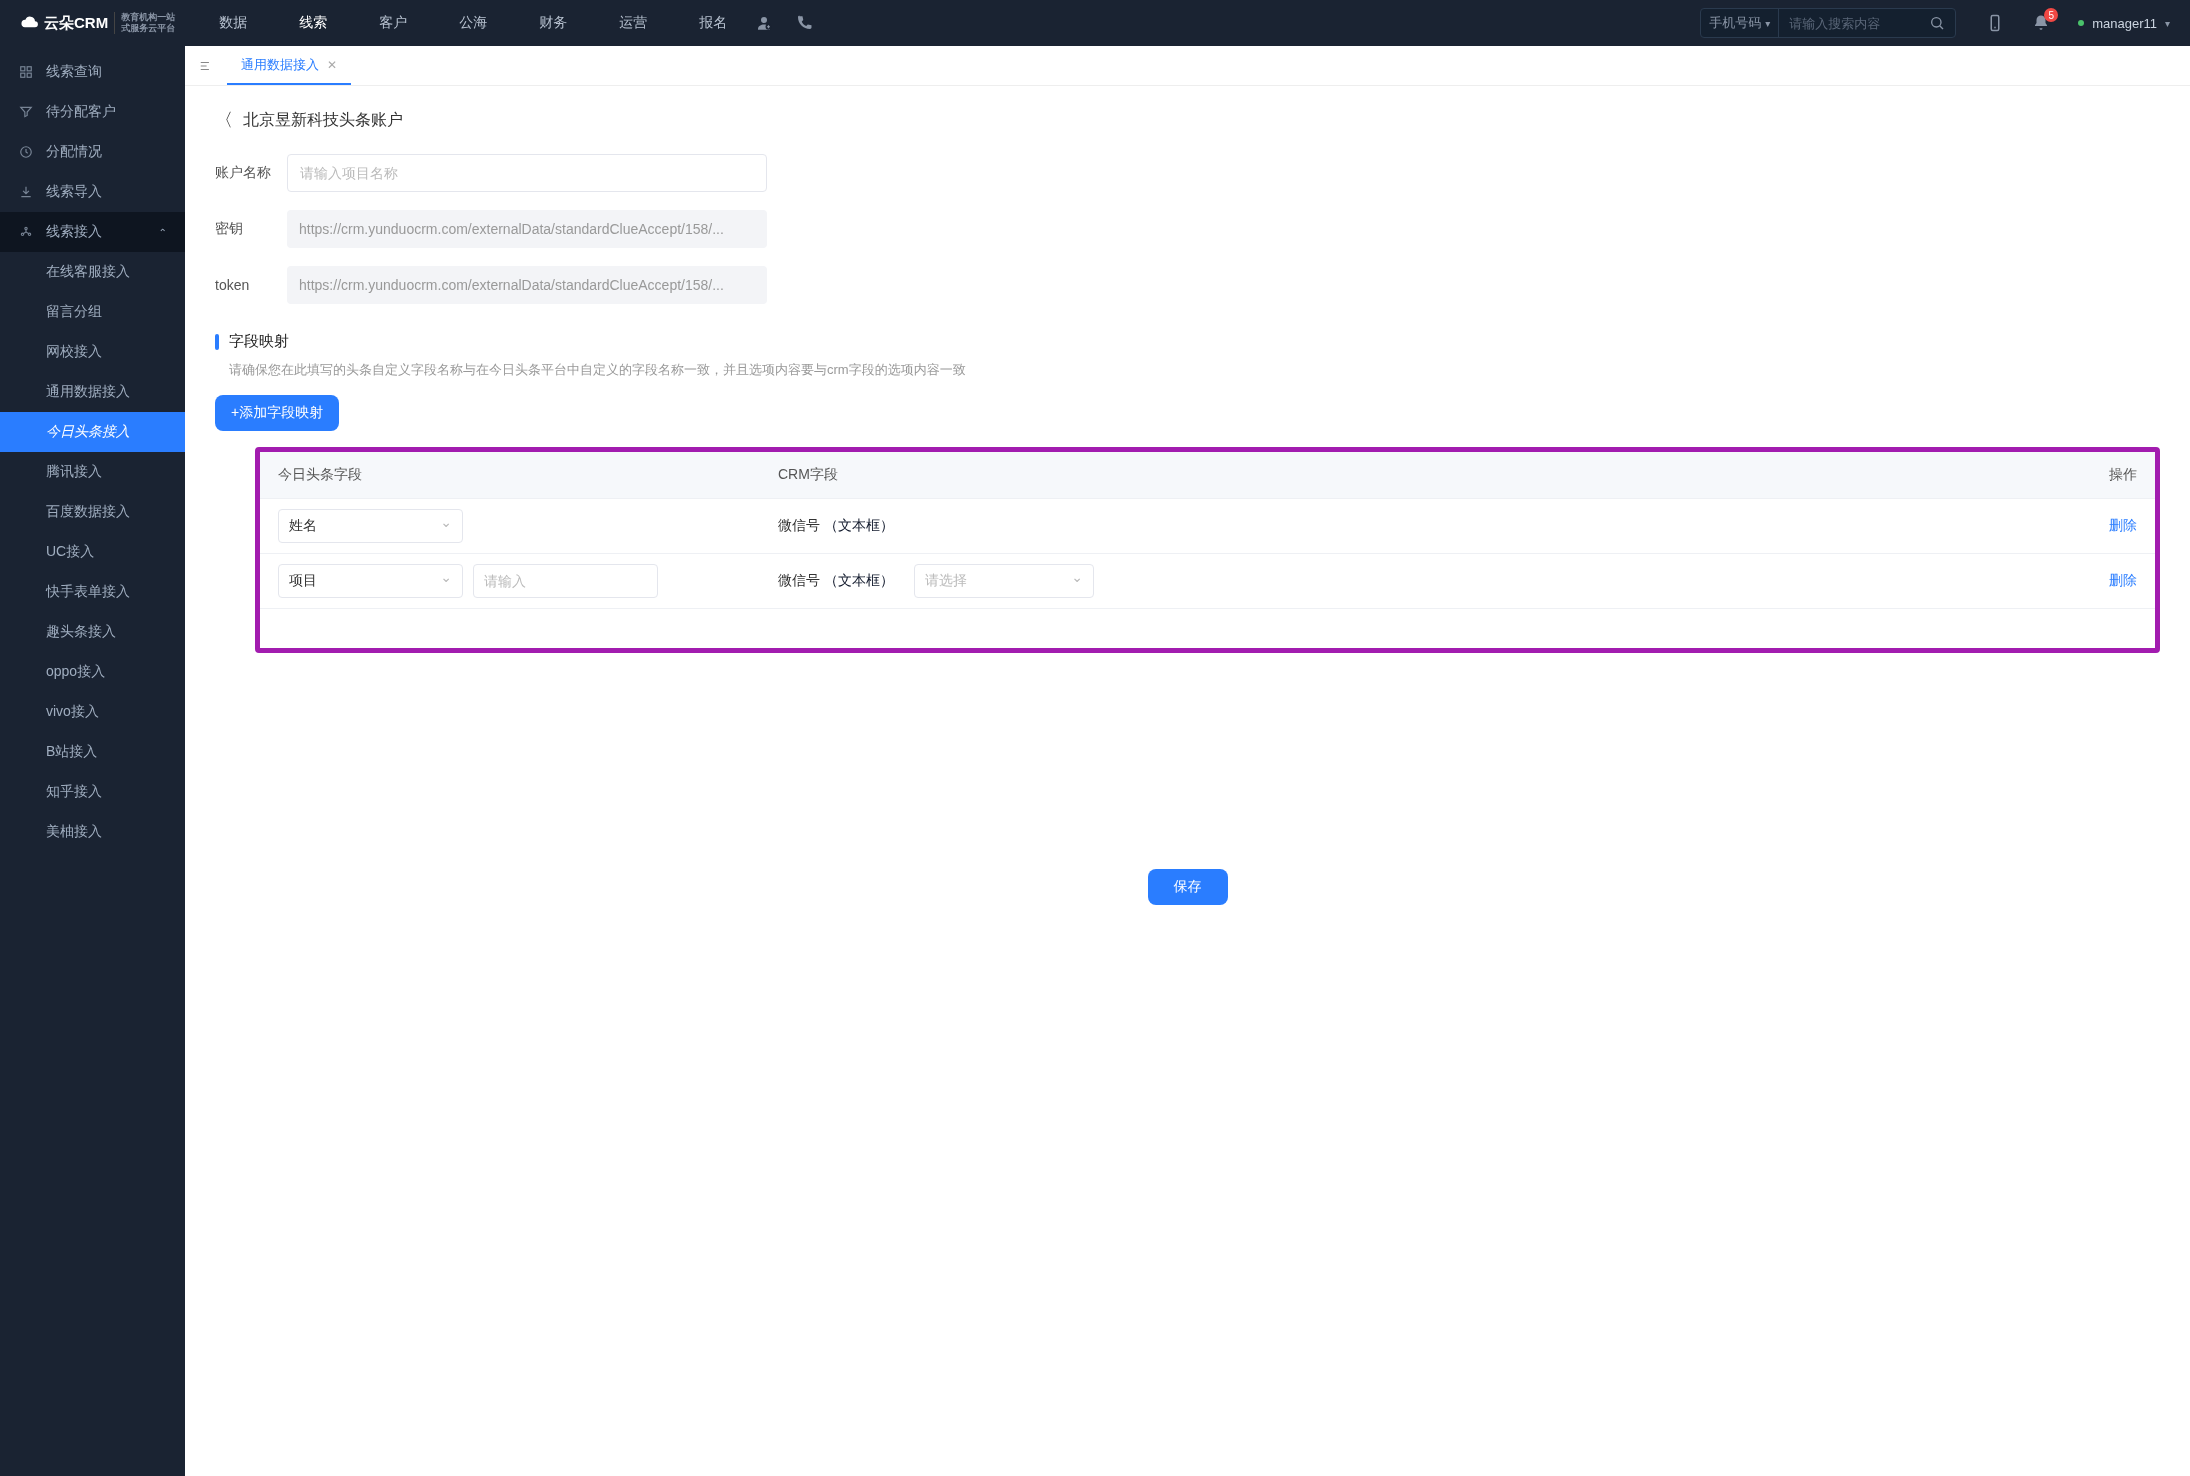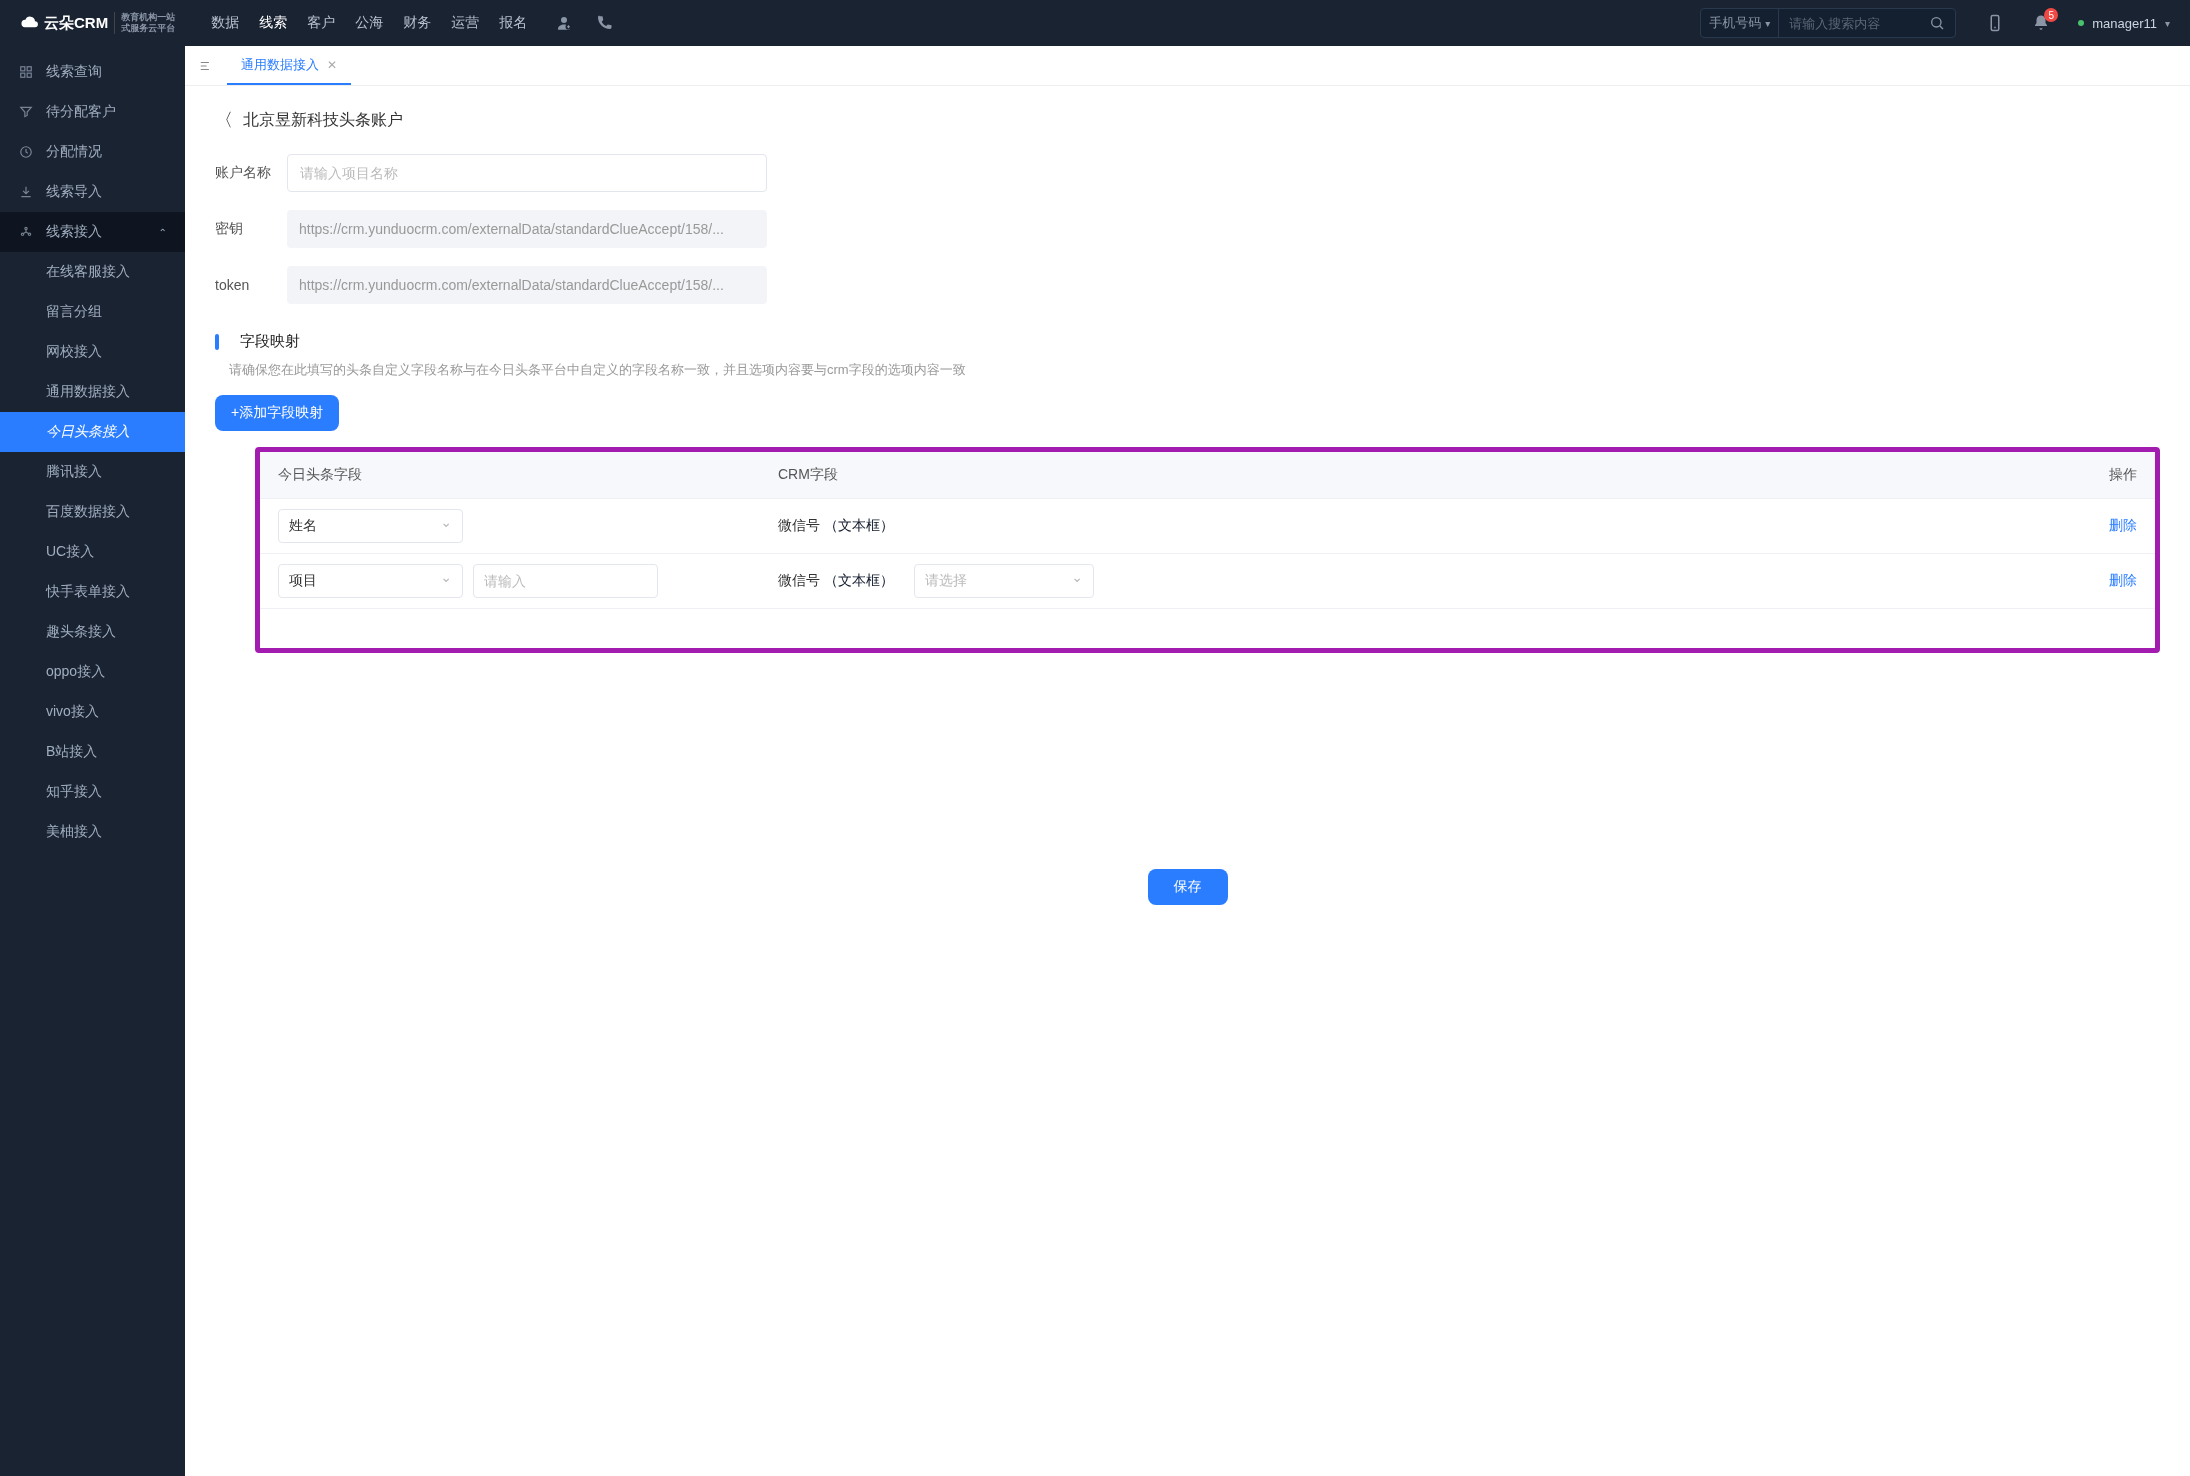"数据" .nav { gap: 20px -> 52px; margin-left: 16px -> 24px }
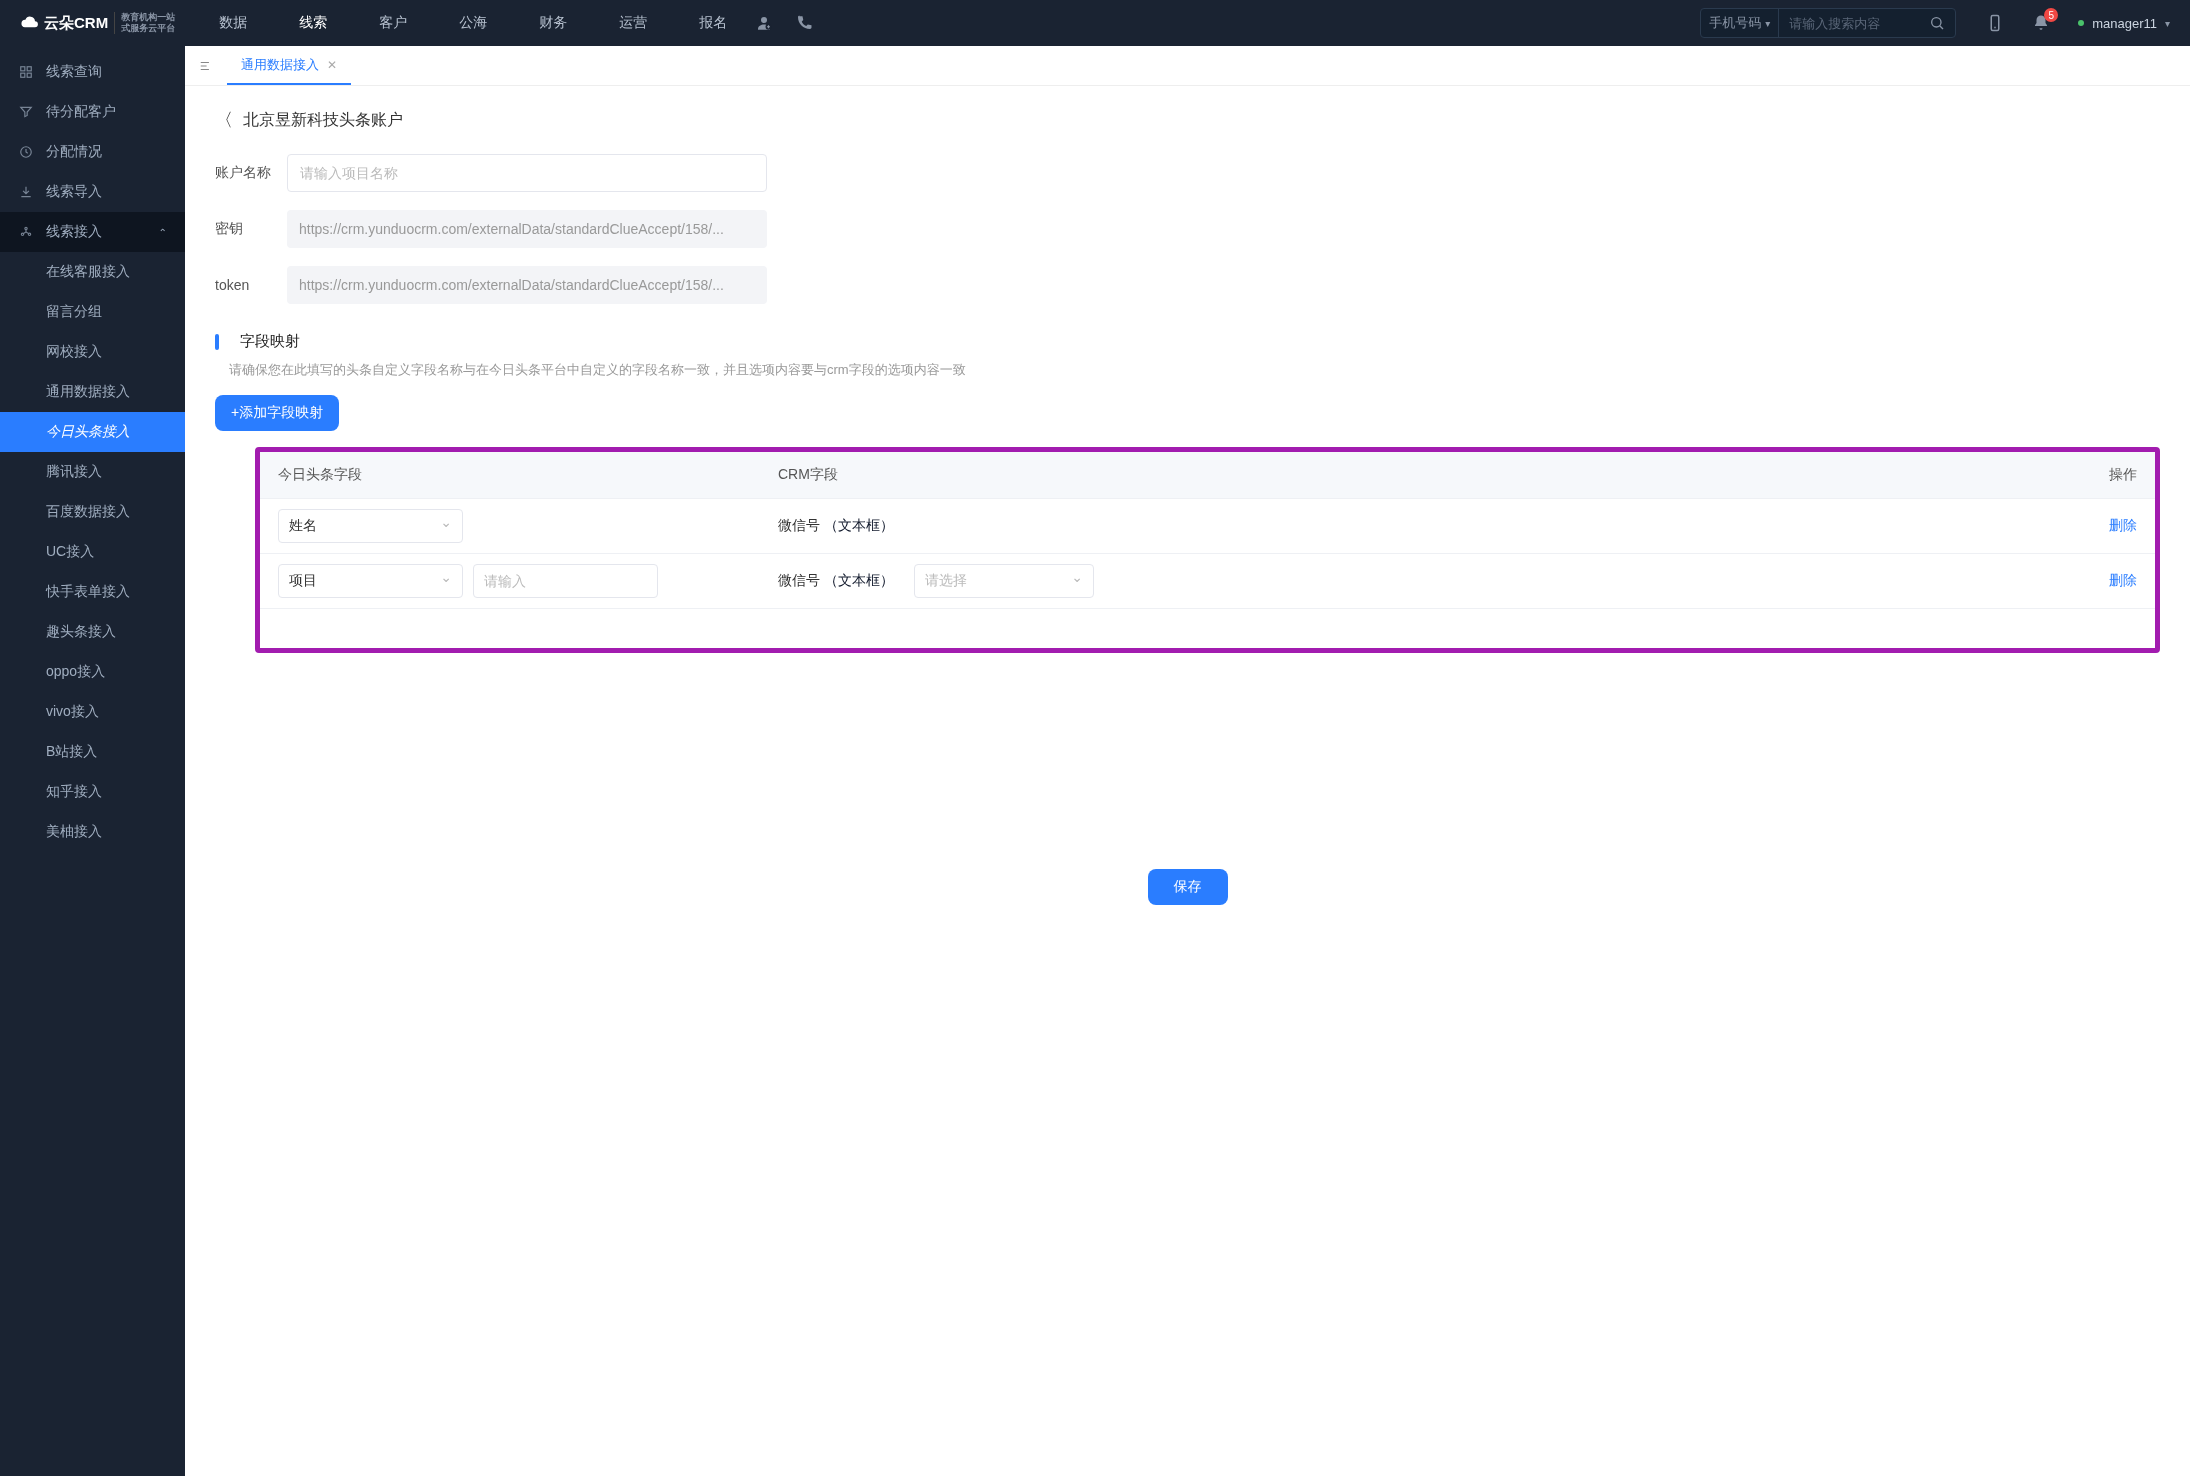"字段映射" .section-hd { gap: 21px -> 10px }
